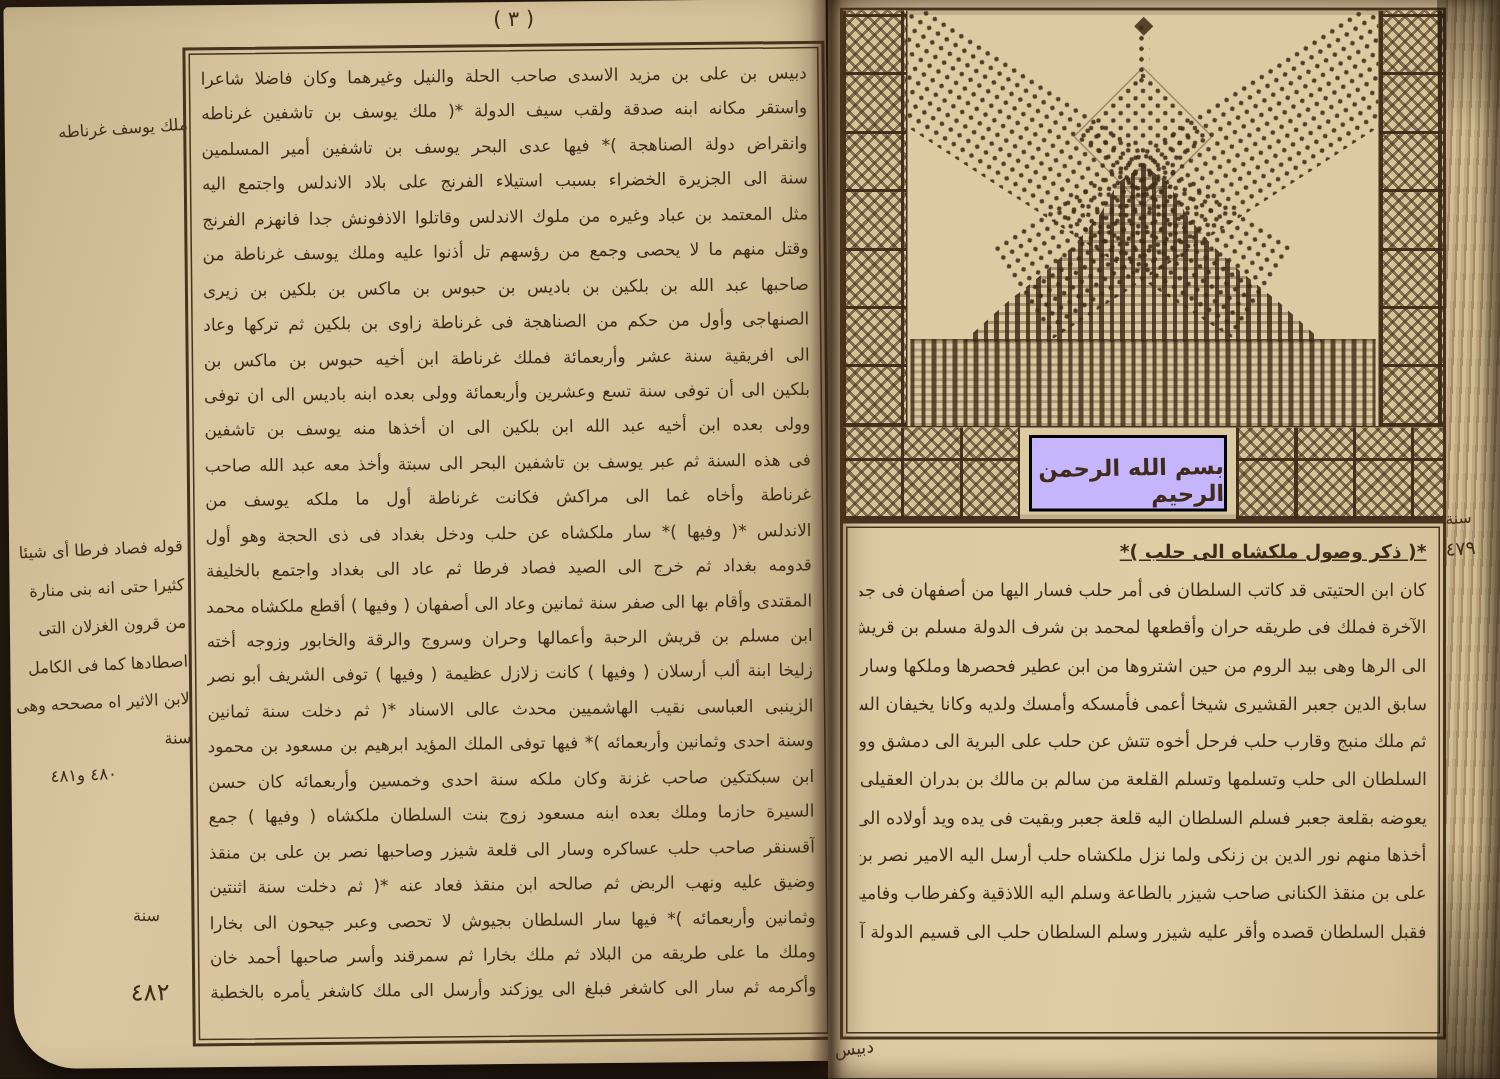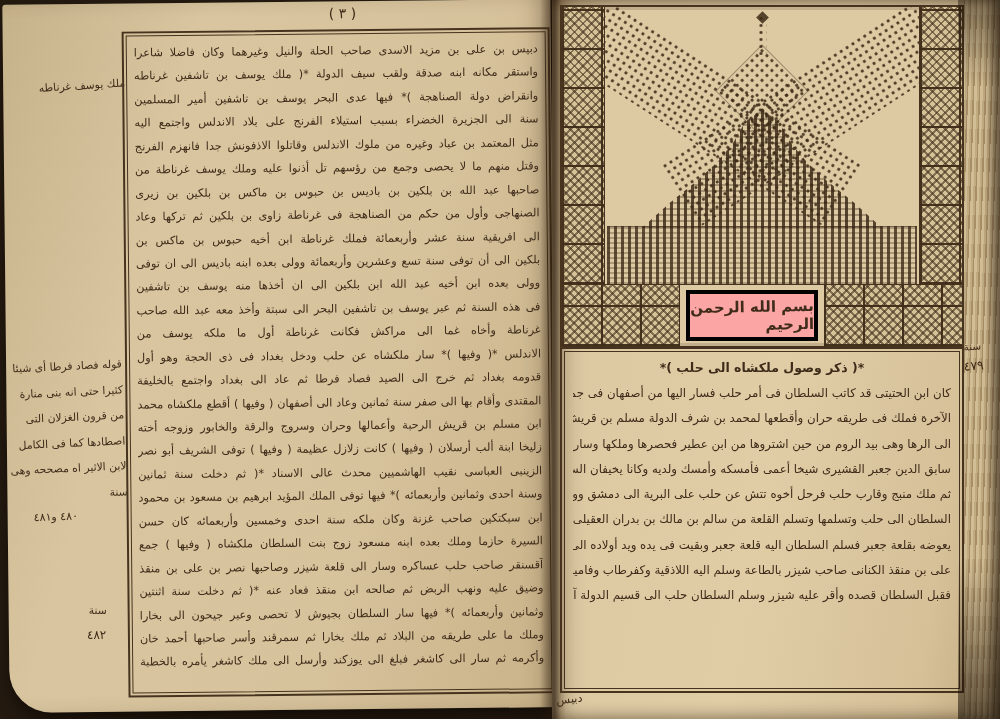"بسم الله الرحمن الرحيم" .cartouche { align-items: center -> flex-end; background: #fca5a5 -> #c4b5fd; border: 4px solid #000000 -> 2px solid #000000 }
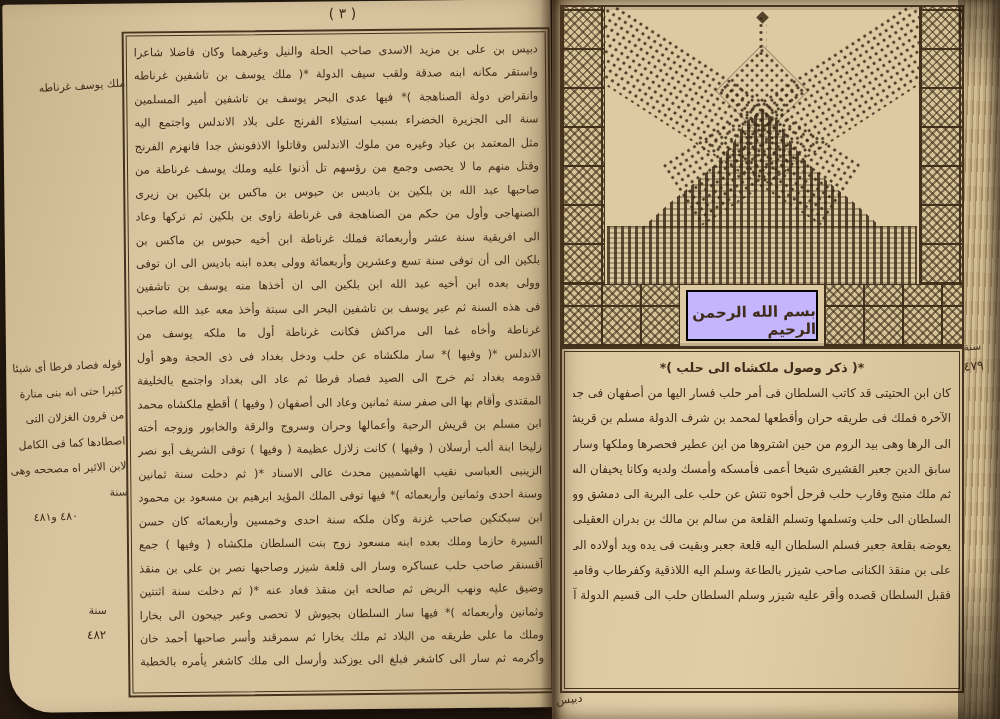"*( ذكر وصول ملكشاه الى" .rp-heading { text-align: center -> none; text-decoration: none -> underline }
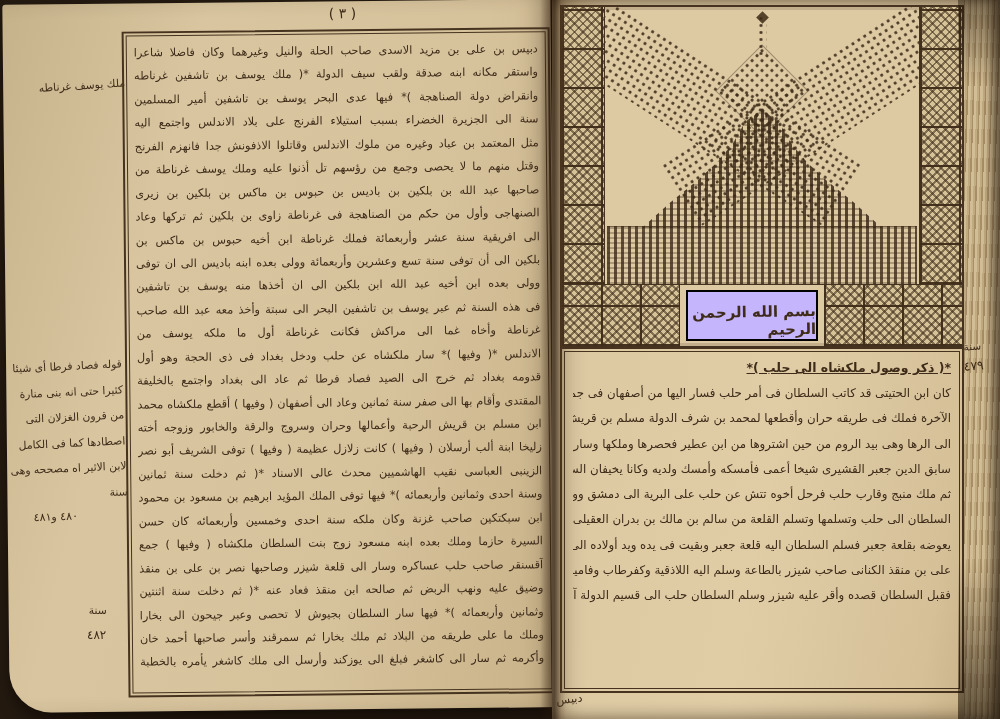"أخذها منهم نور الدين بن" div.rp-line { html: none -> <div>أخذها منهم نور الدين بن زنكى ولما نزل ملكشاه حلب أرسل اليه الامير نصر بن</div> }
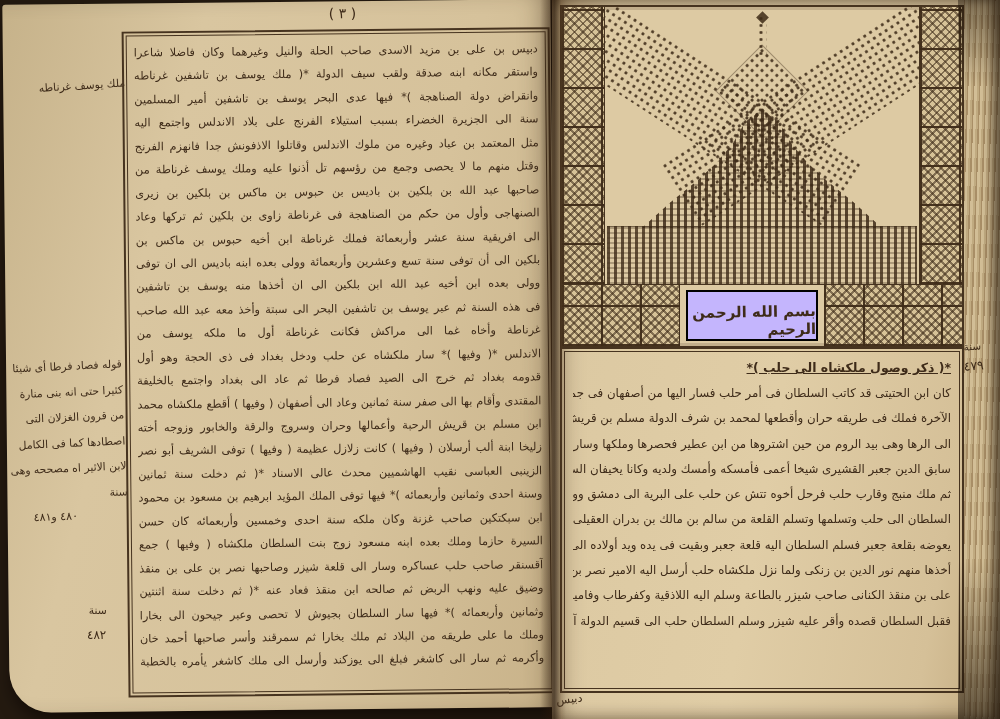"٤٨٢" .note-yr { font-size: 12px -> 16px; top: 624px -> 648px }
